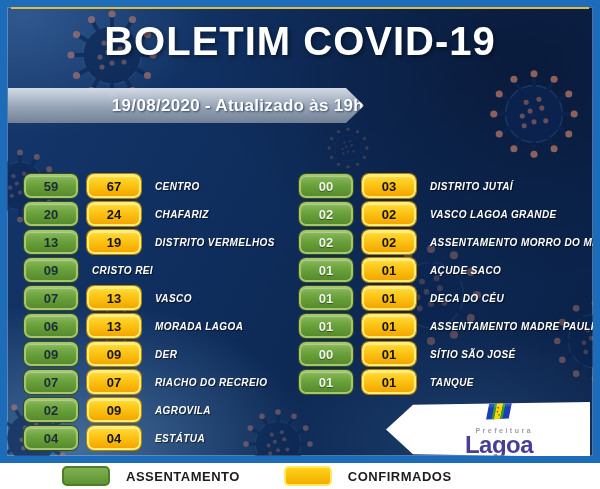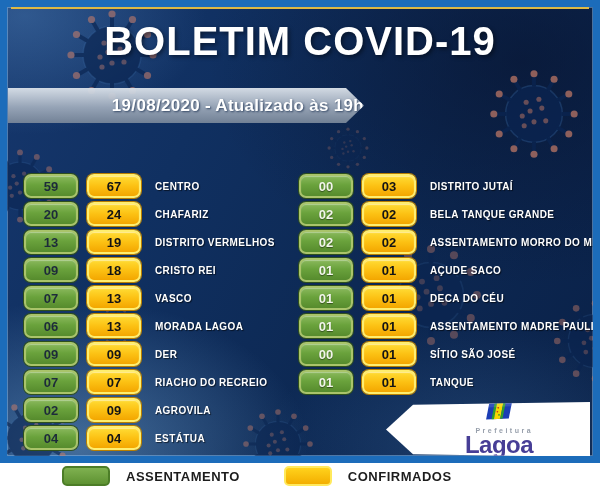"CENTRO" .loc-label { font-style: none -> italic }
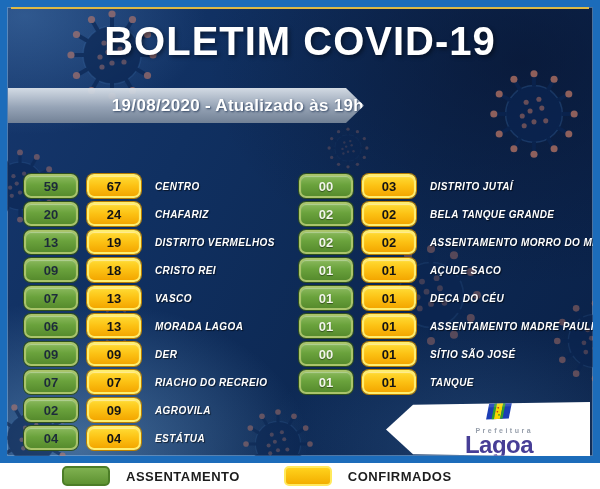"BELA TANQUE GRANDE" div.loc-label { text: BELA TANQUE -> VASCO LAGOA }
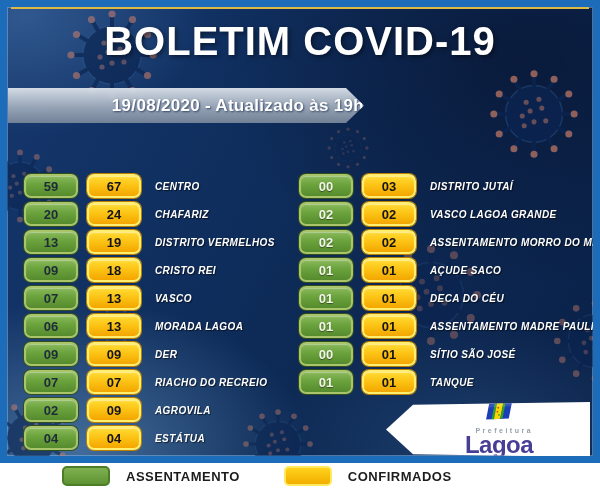"18" div.badge { html: <div>18</div> -> none }
